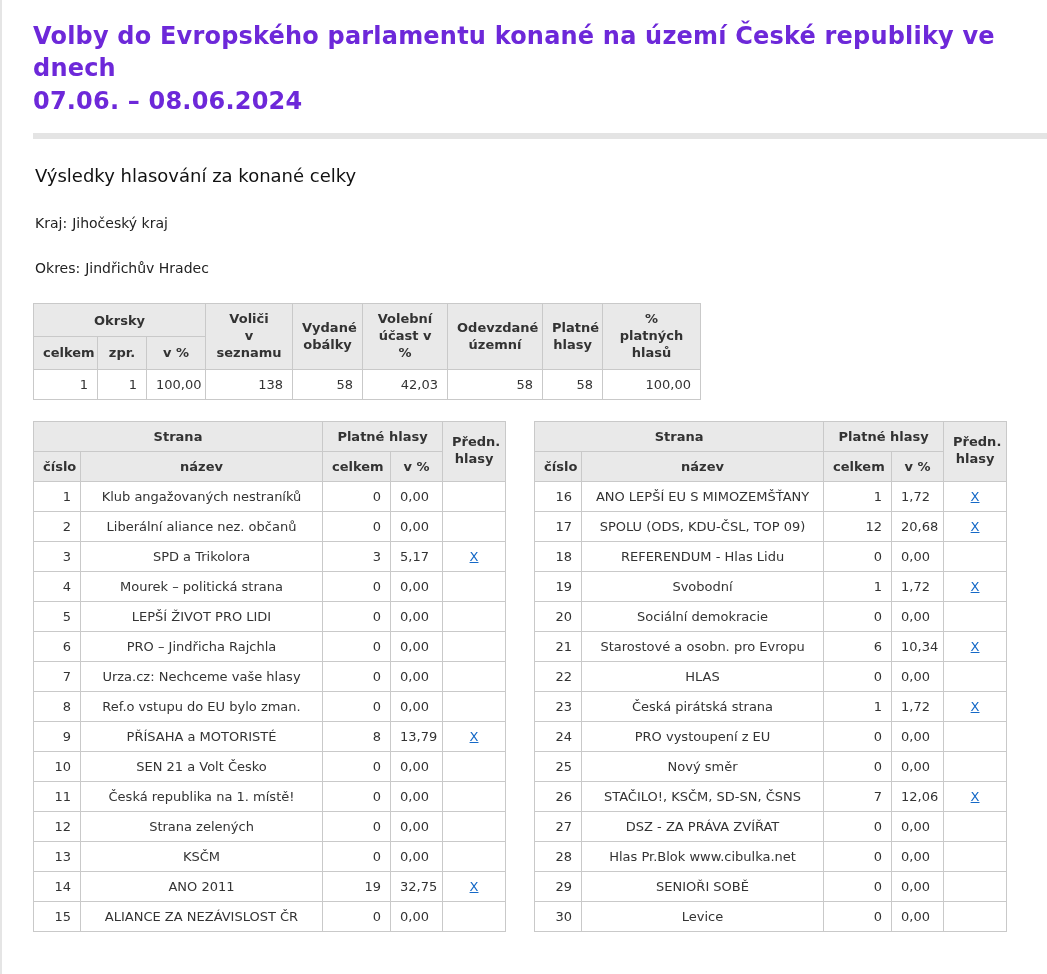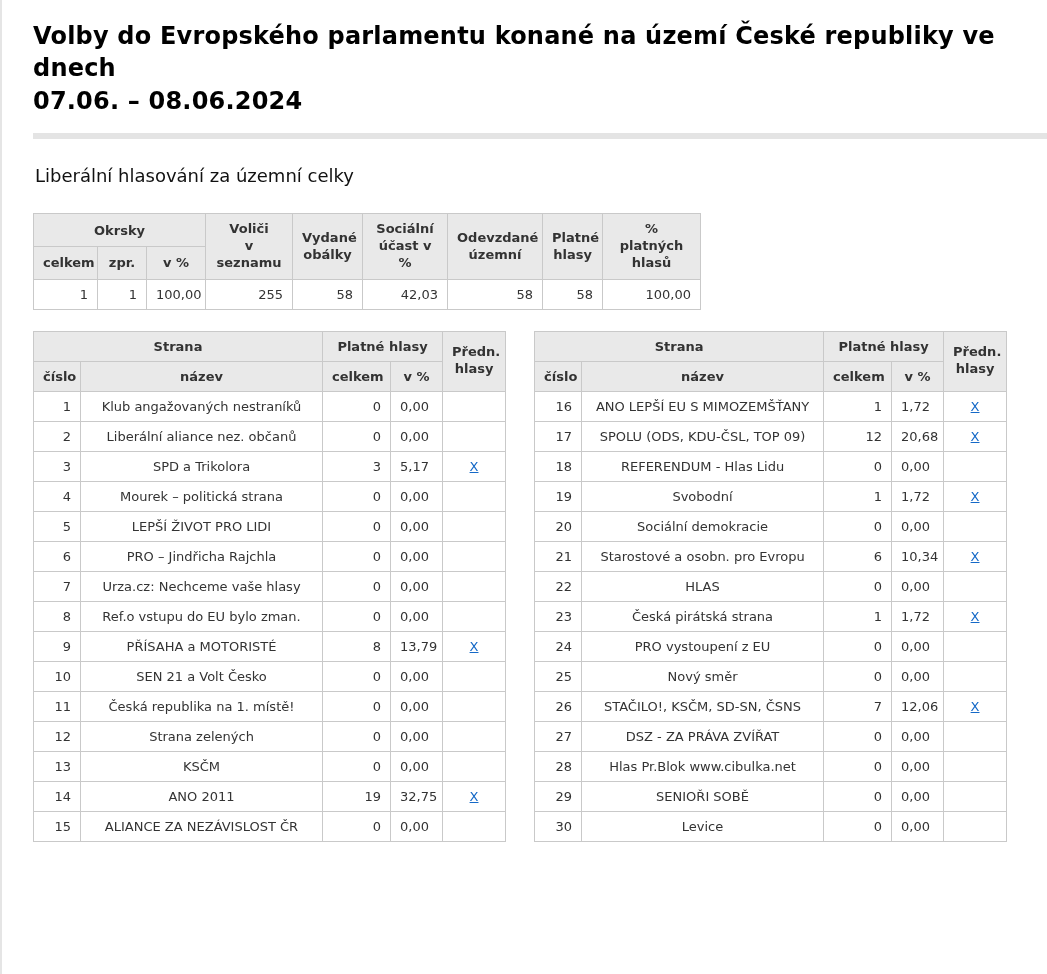"Volby do Evropského parlamentu konané" .page-title { color: #000000 -> #6d28d9 }
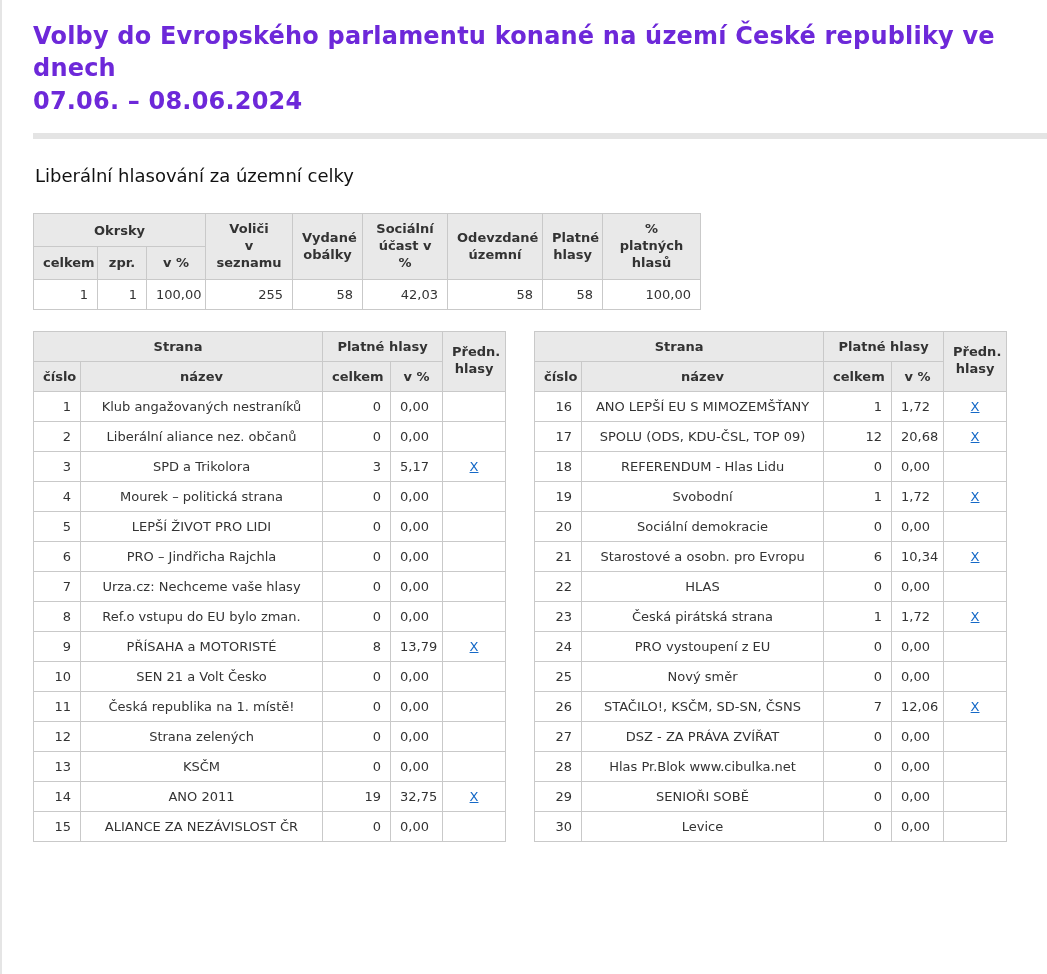"Liberální hlasování za územní celky" h2.subtitle { text: Liberální hlasování za územní -> Výsledky hlasování za konané }
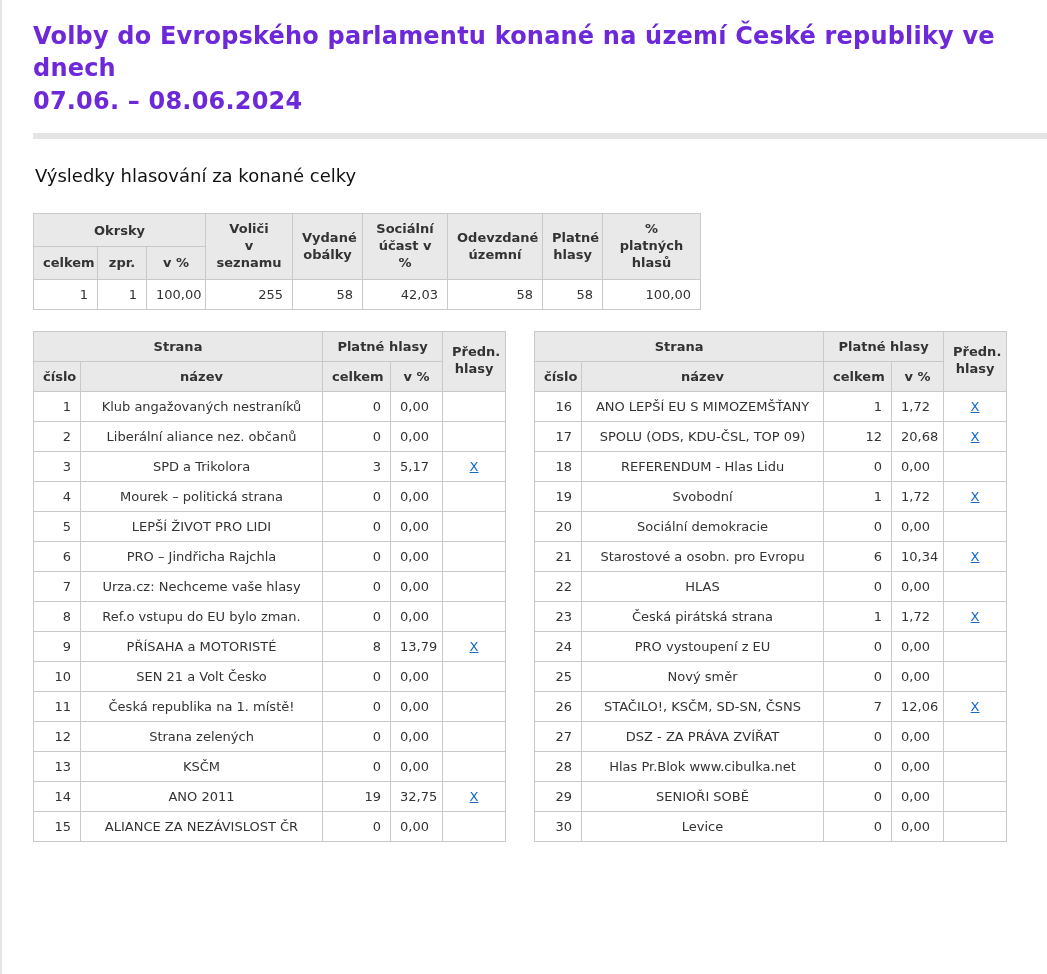"Kraj: Jihočeský kraj" p.region-line { html: none -> <p> <span>Kraj:</span><span>Jihočeský kraj</span> </p> }
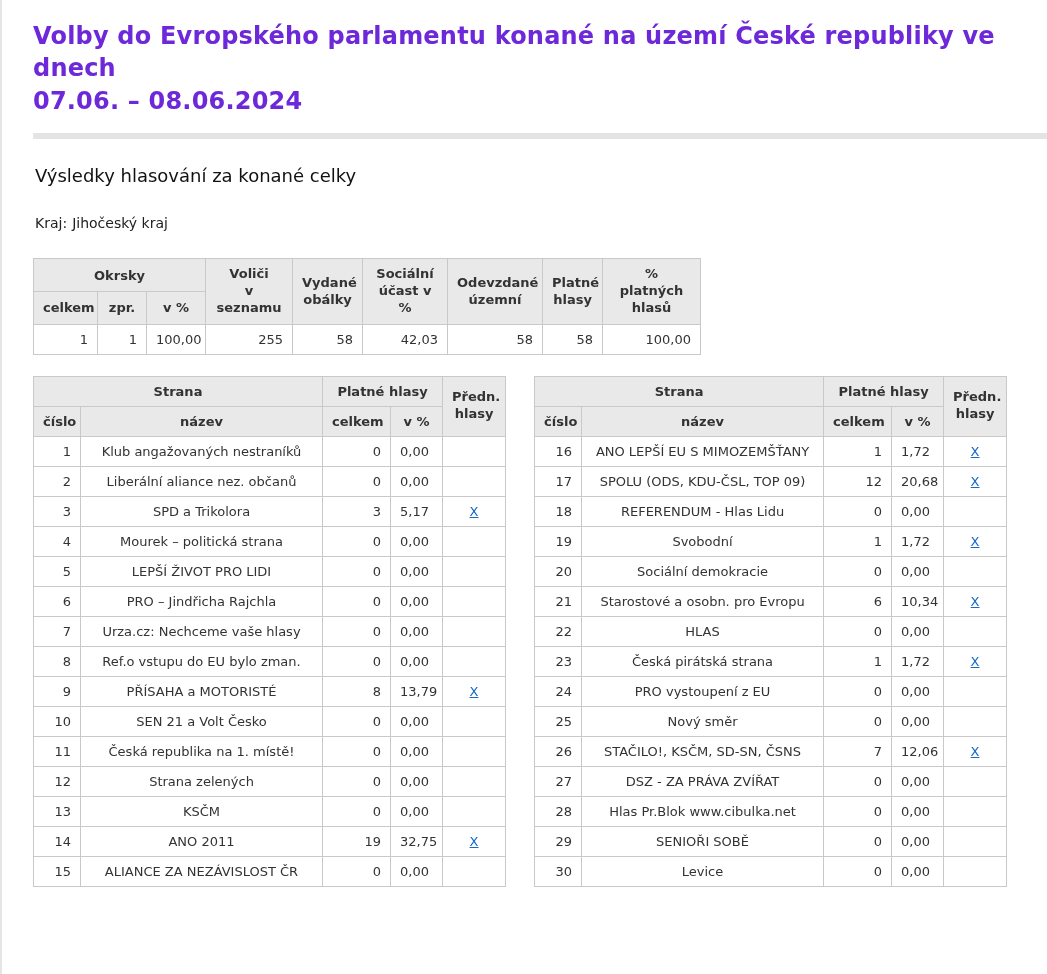"Okres: Jindřichův Hradec" p.region-line { html: none -> <p> <span>Okres:</span><span>Jindřichův Hradec</span> </p> }
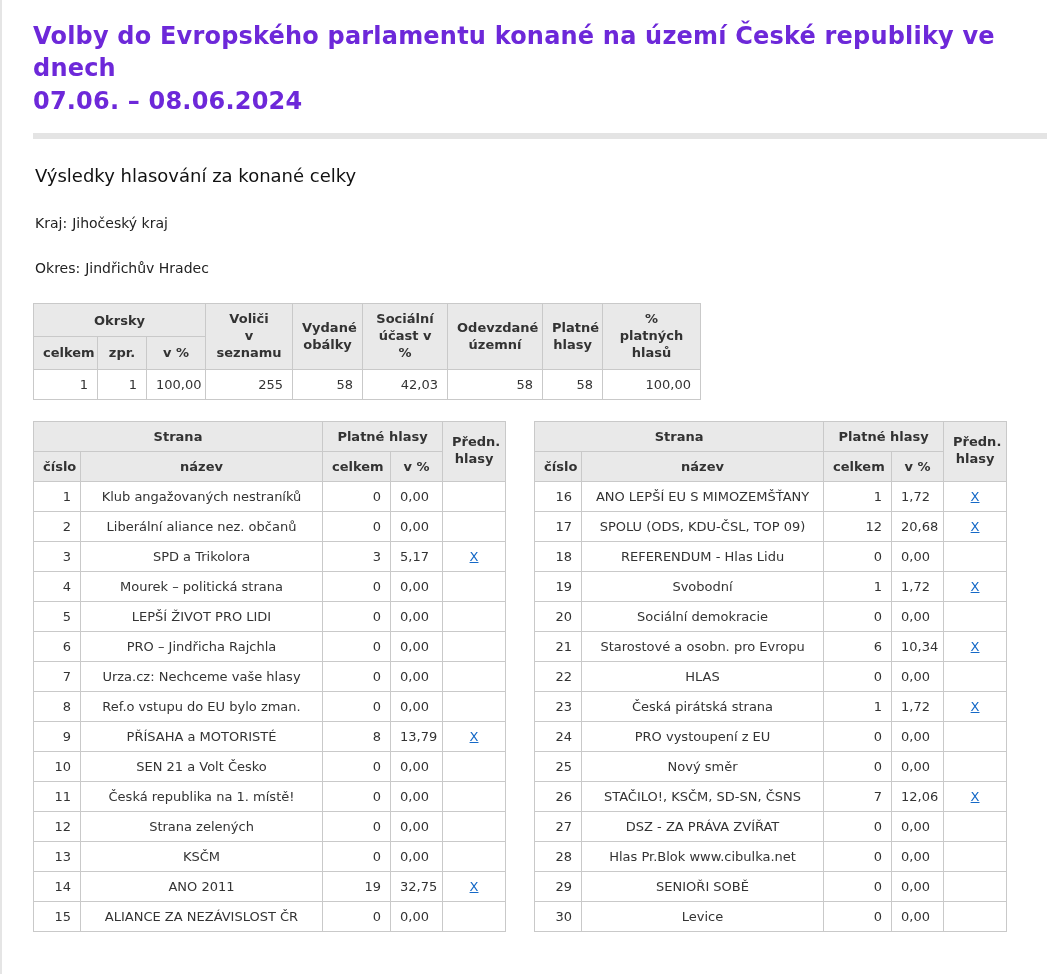"Sociální" th.pre { text: Sociální -> Volební }
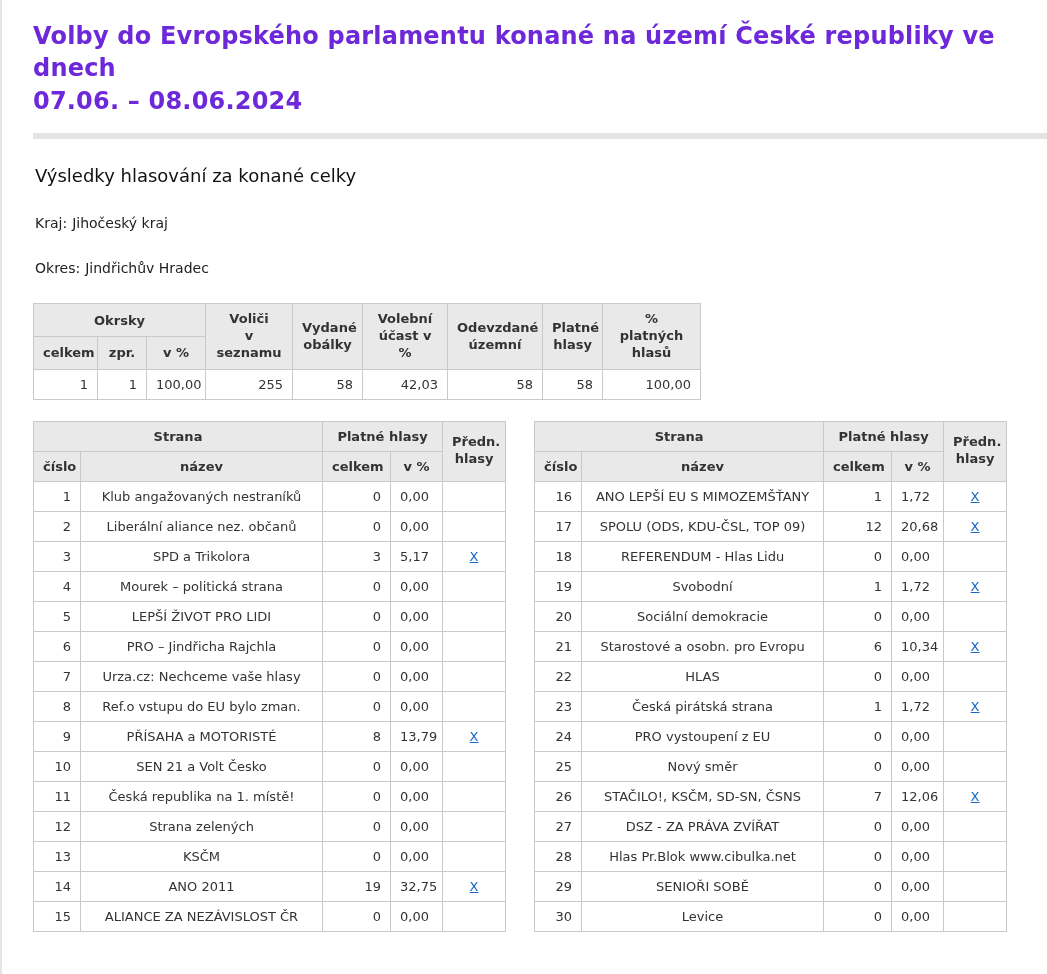"255" td { text: 255 -> 138 }
